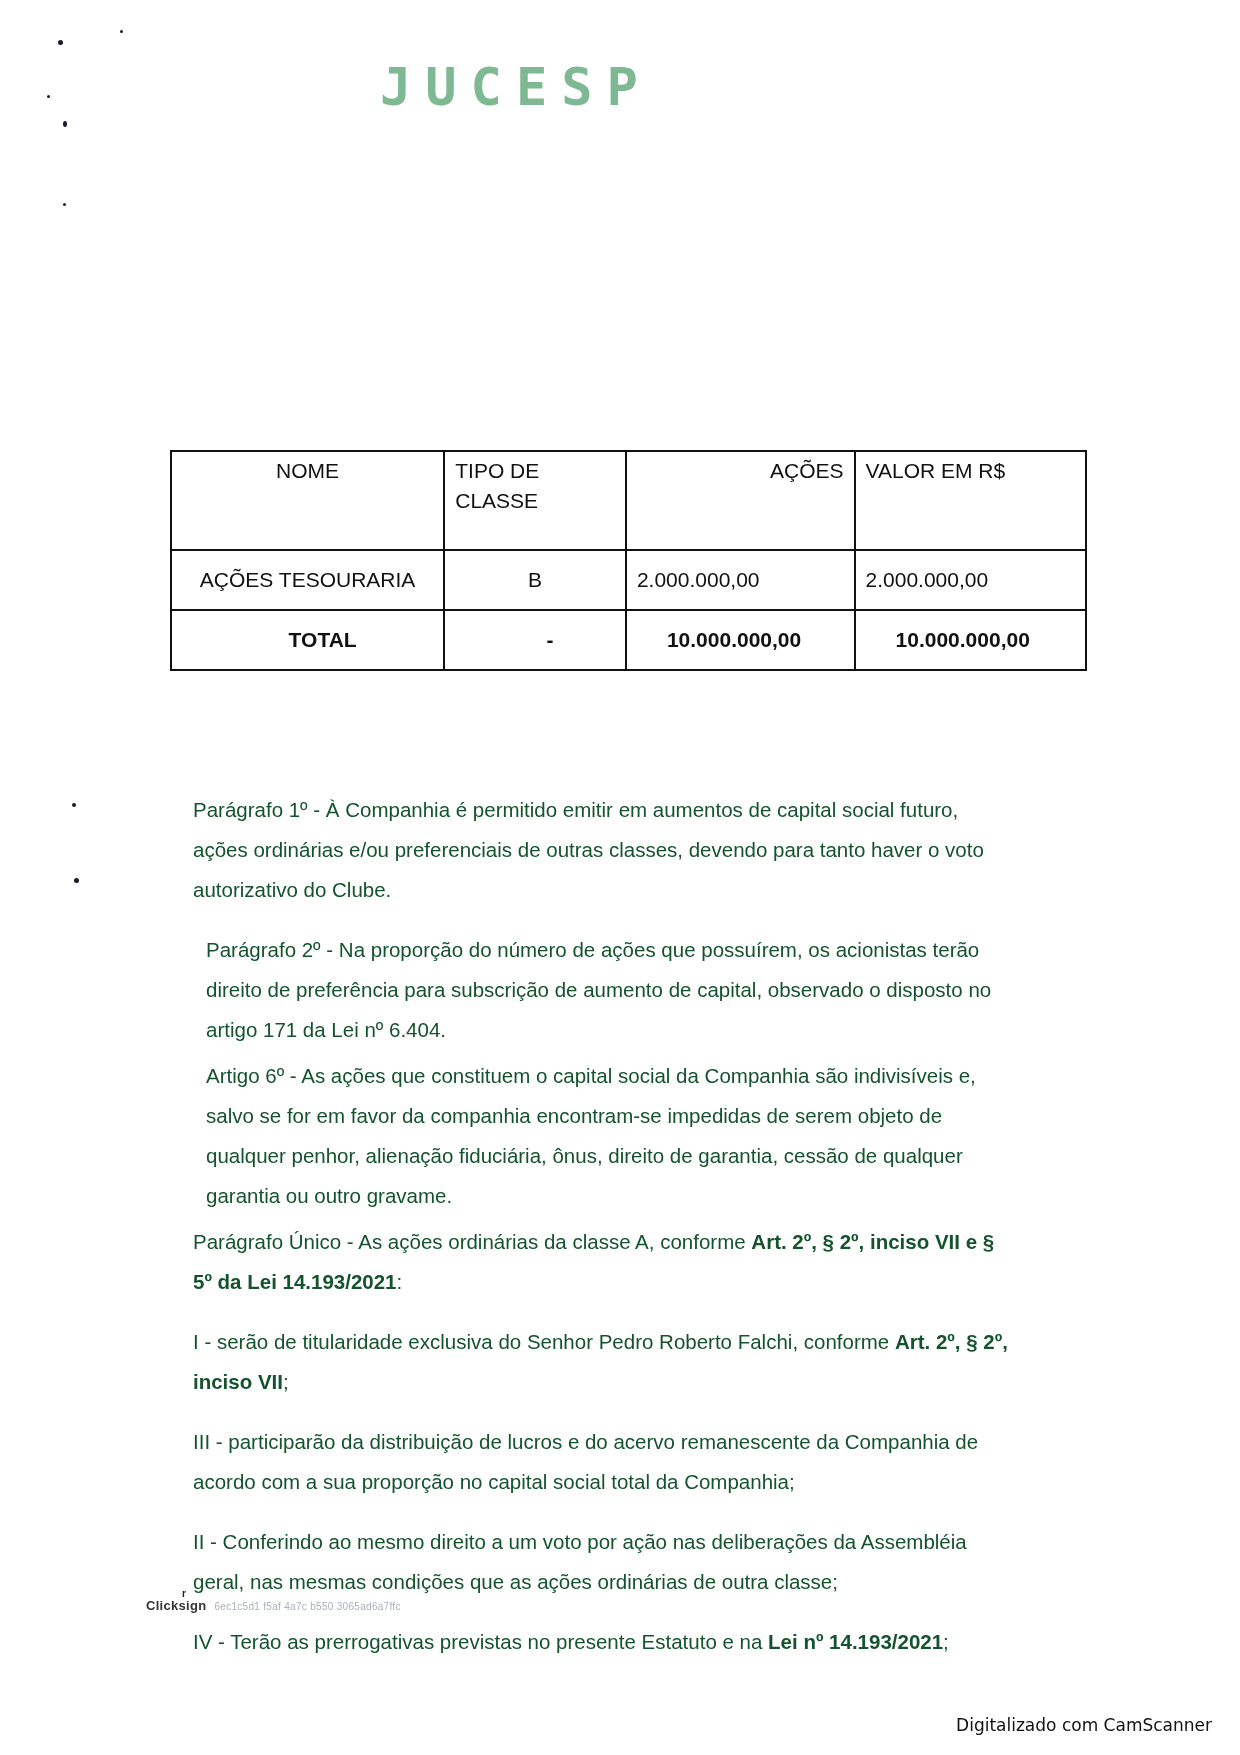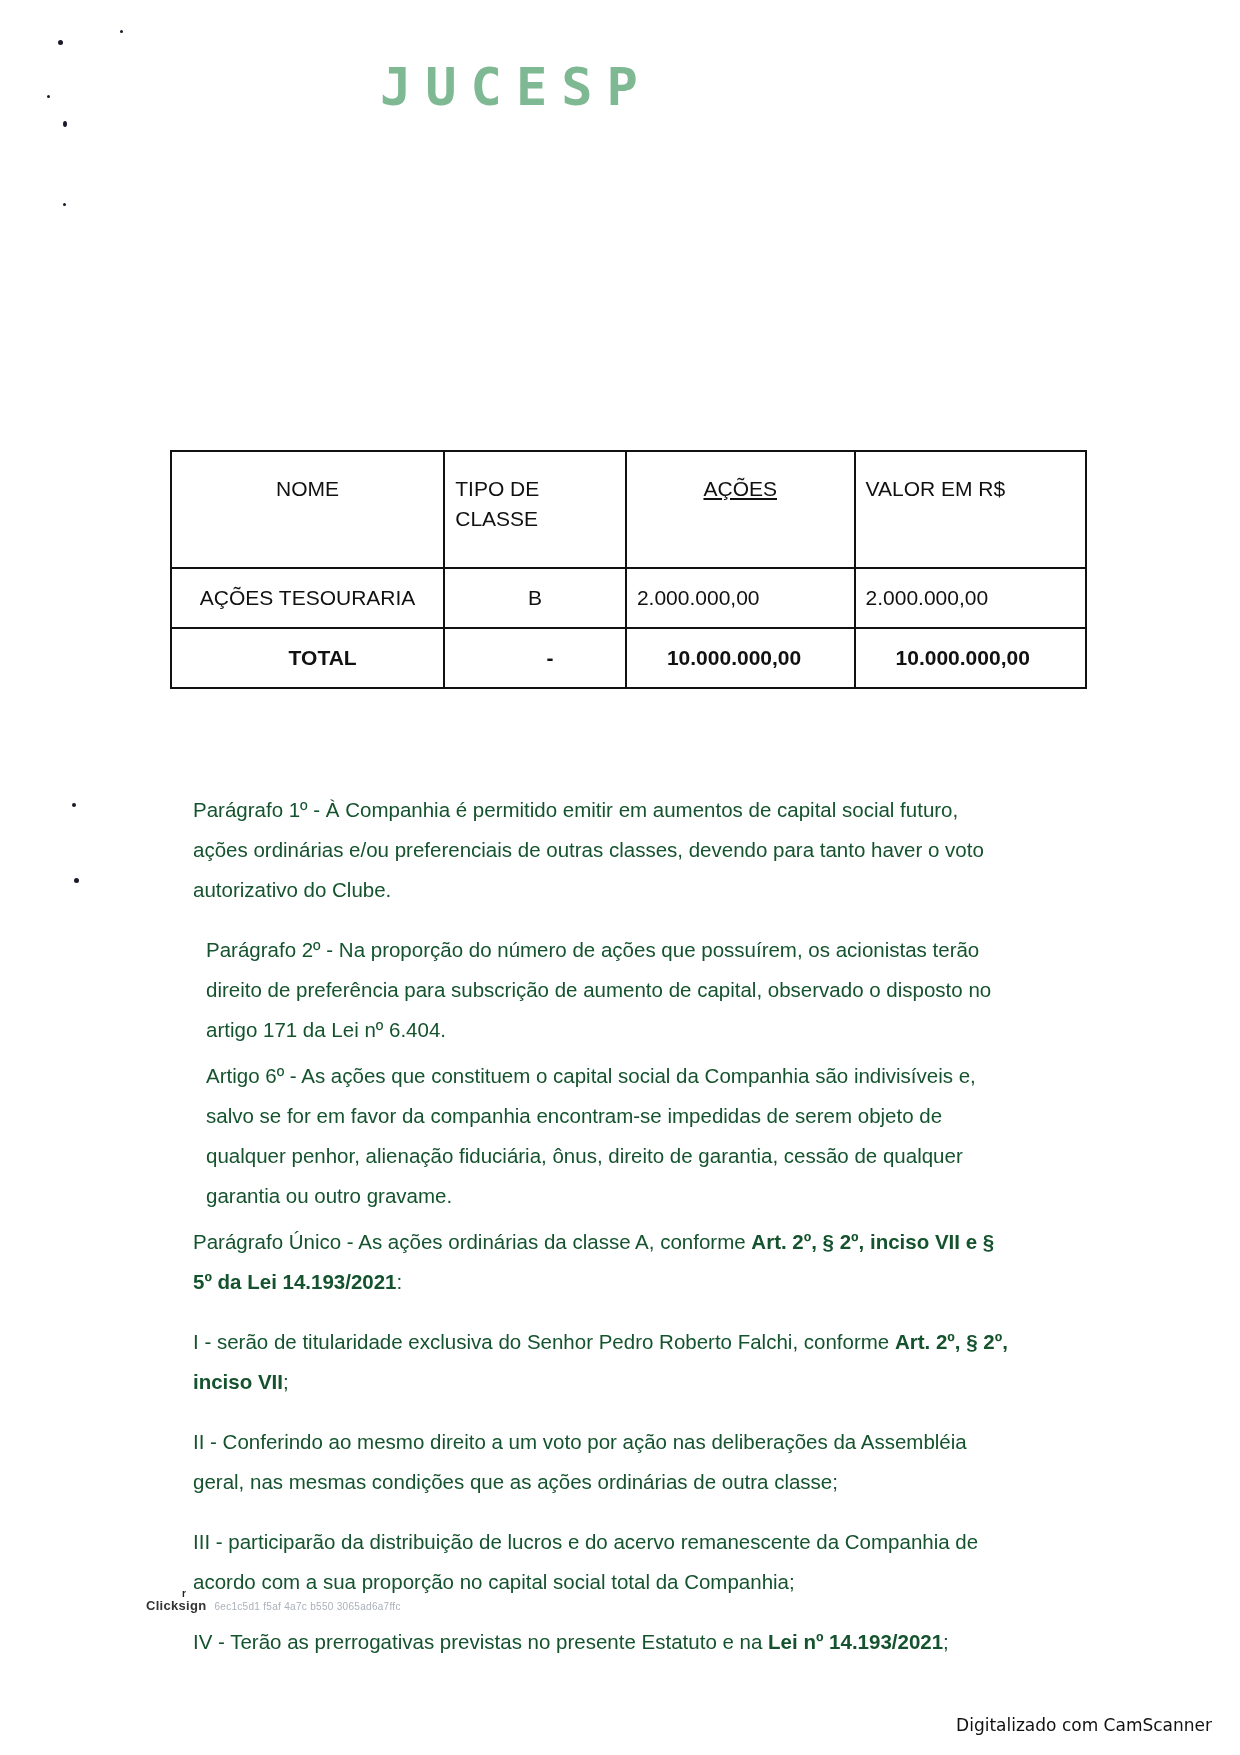"NOME" table.shares th { padding-top: 22px -> 4px }
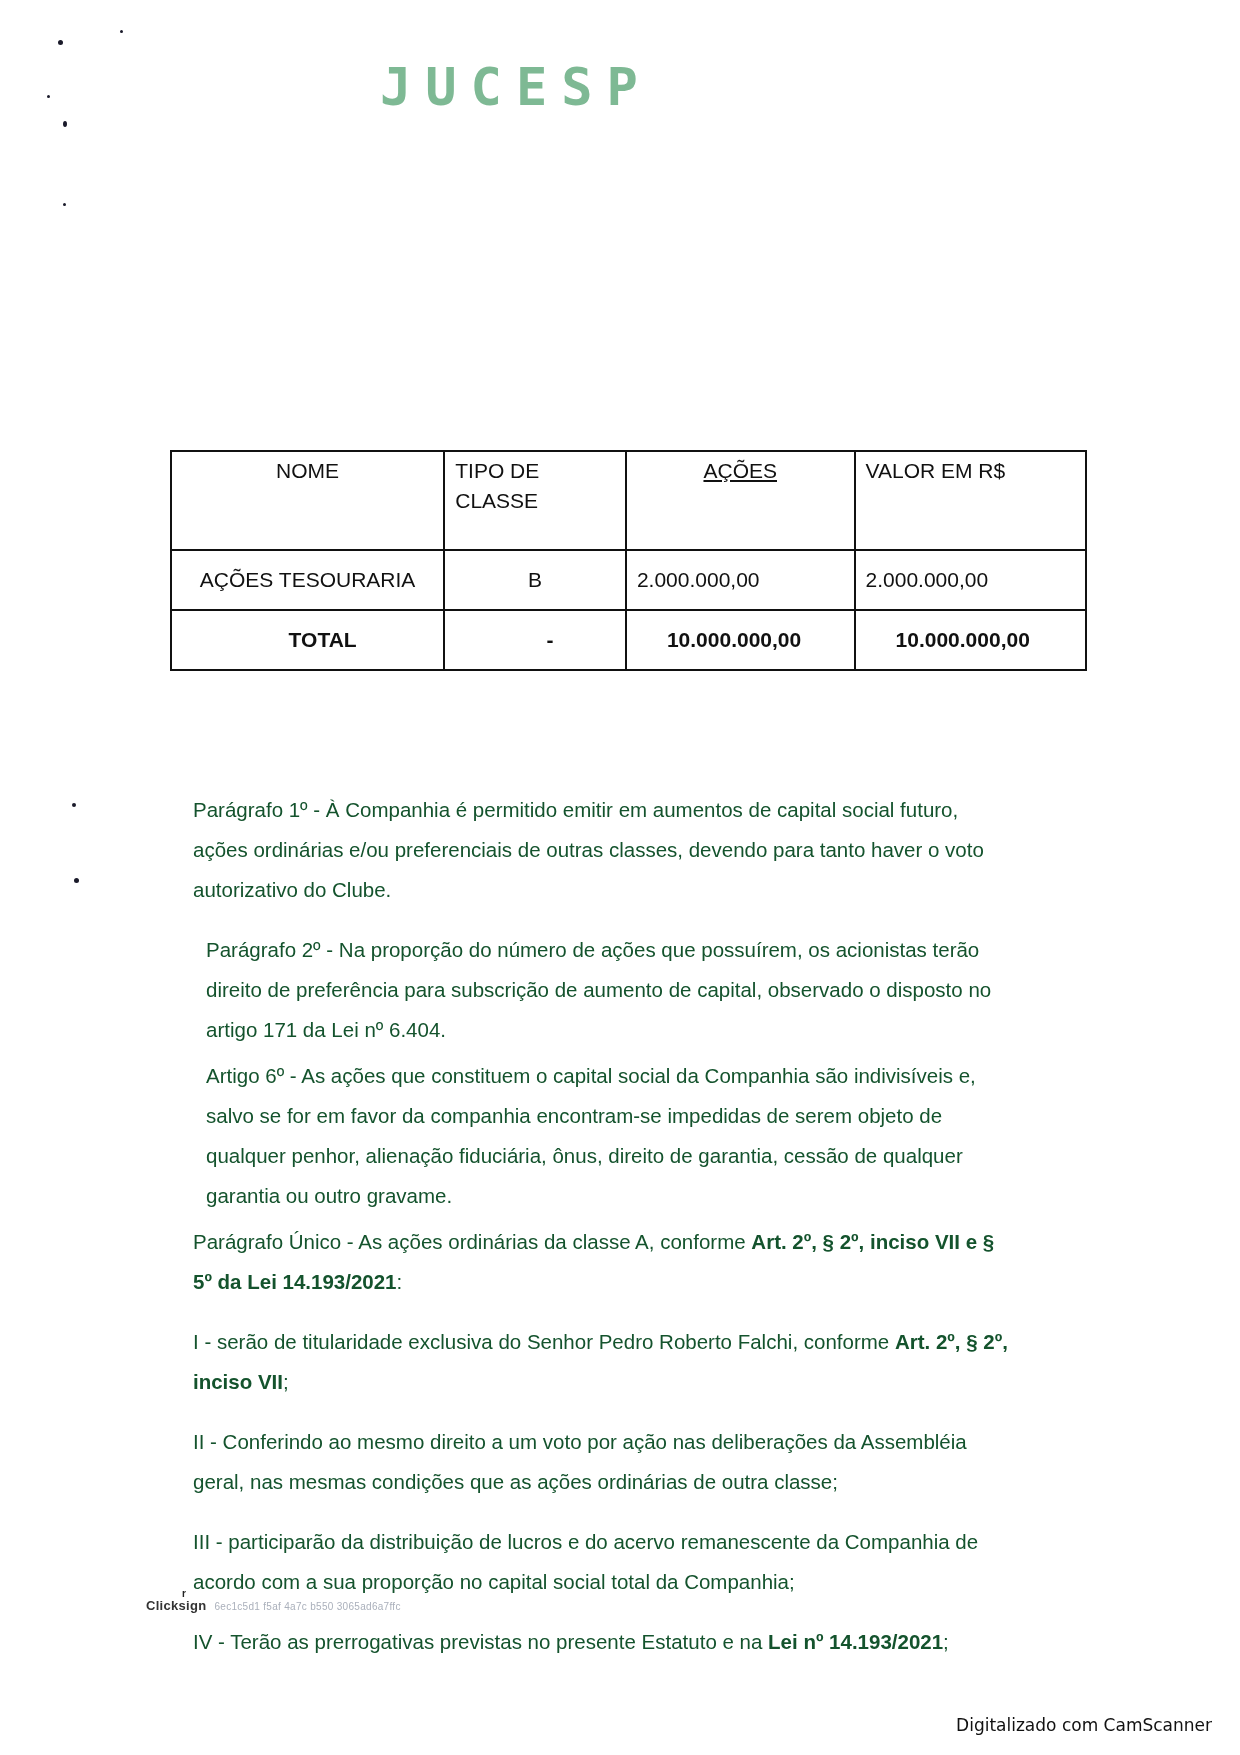"AÇÕES" th.c3 { text-align: center -> right; text-decoration: underline -> none }
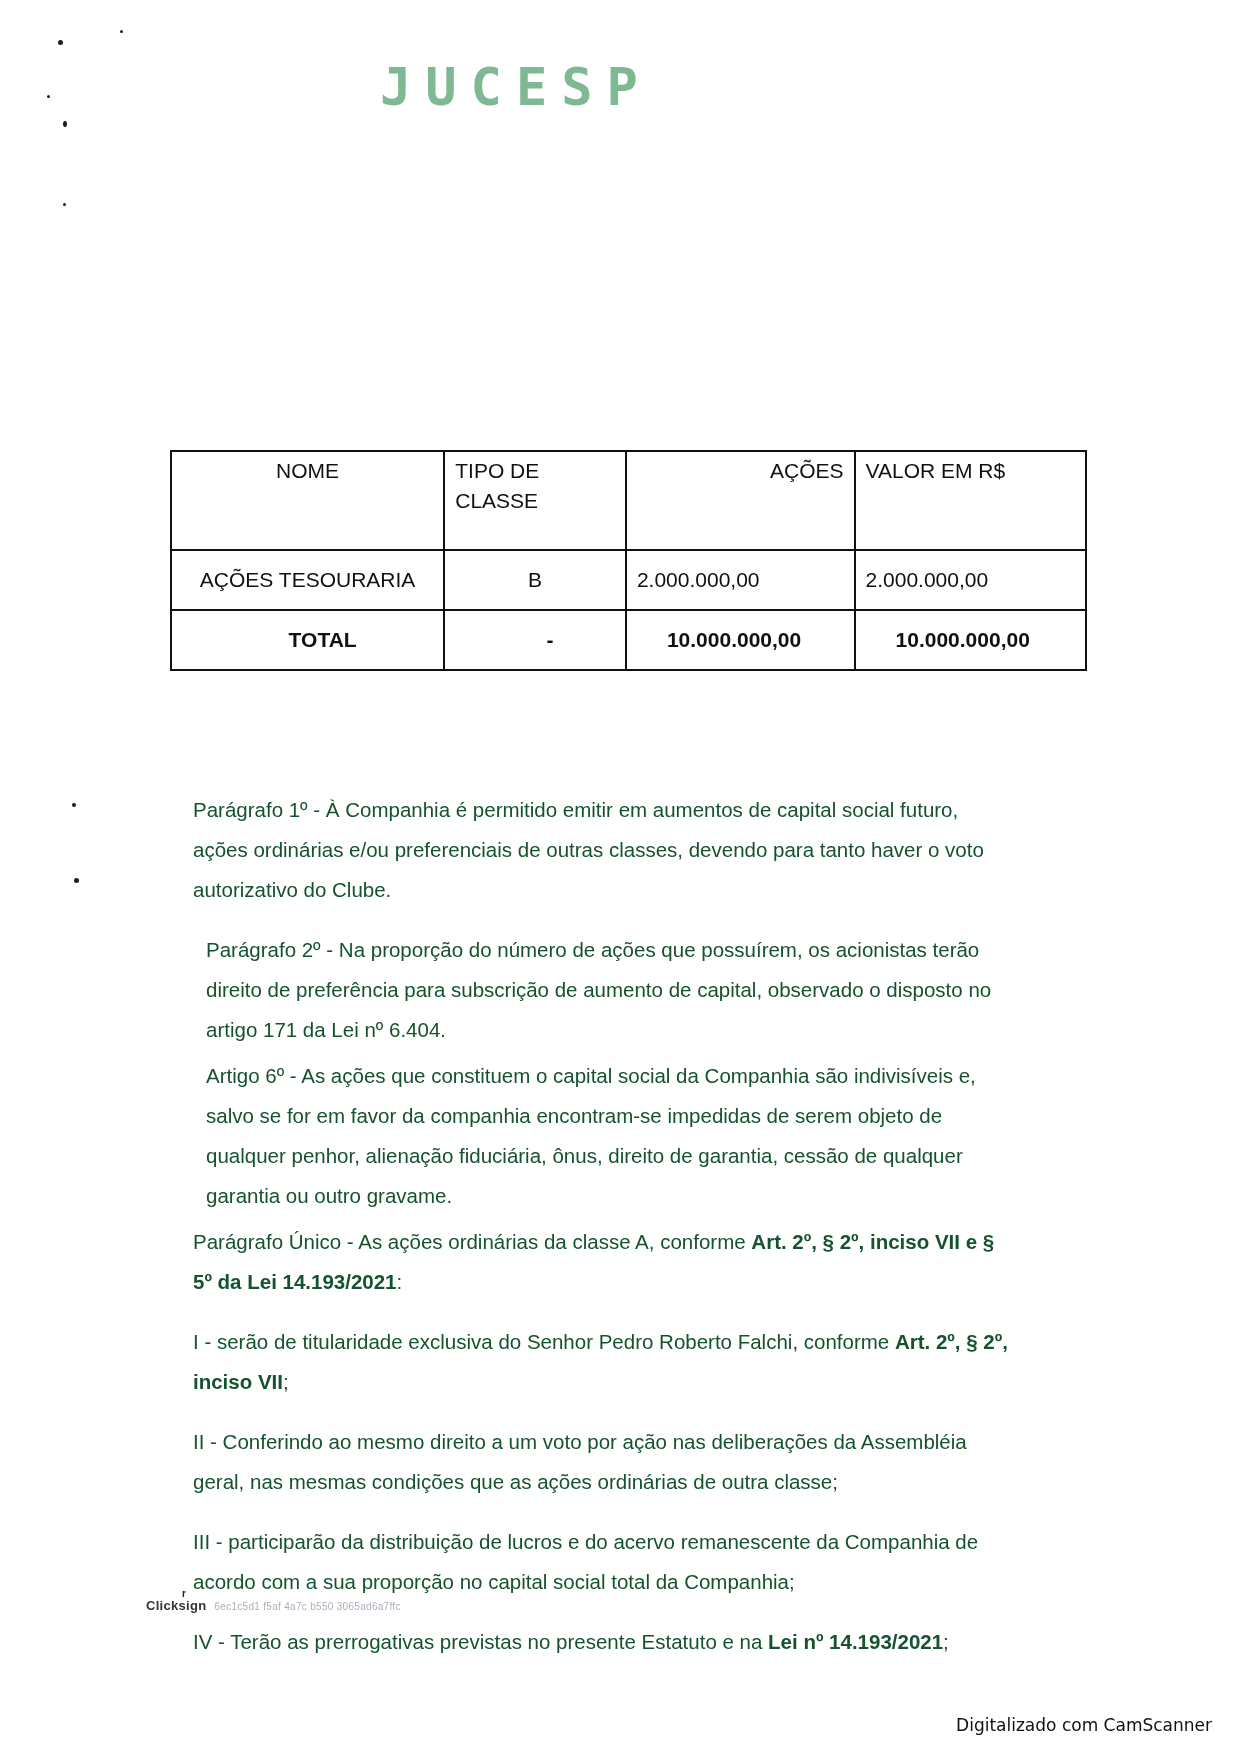"II - Conferindo ao mesmo" p.spaced { order: before "III - participarão da distribuição" -> after "III - participarão da distribuição" }
